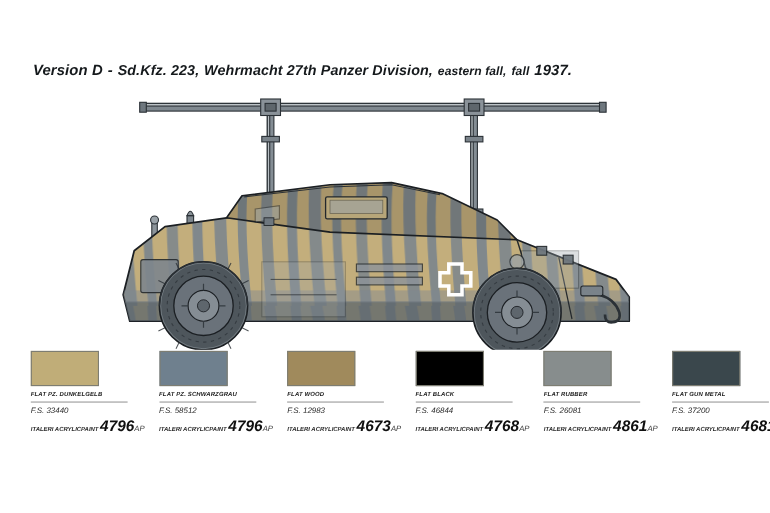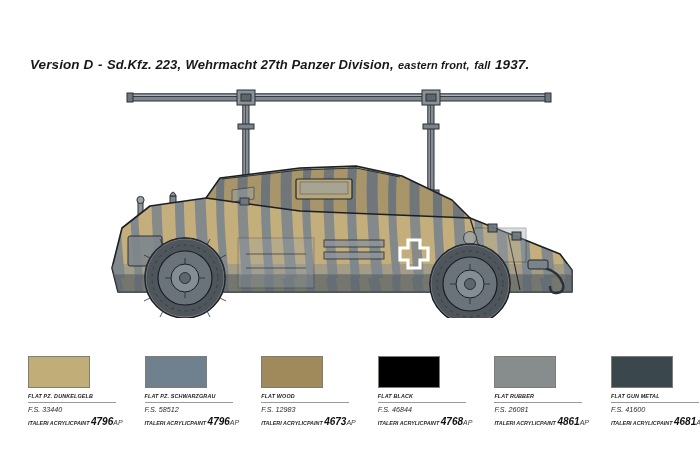"eastern front," span.t-small { text: front -> fall }
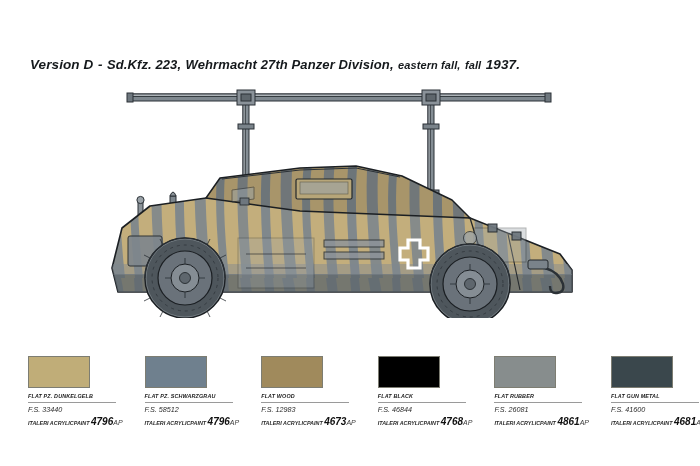"F.S. 33440" #paint-row { top: 354px -> 317px }
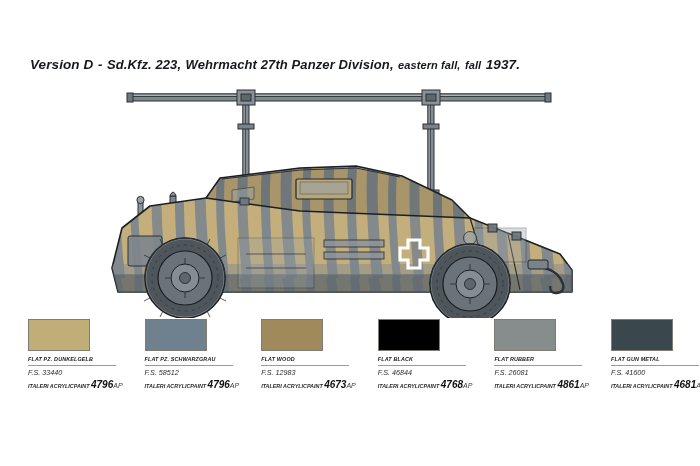"F.S. 41600" div.sw-fs { text: 41600 -> 37200 }
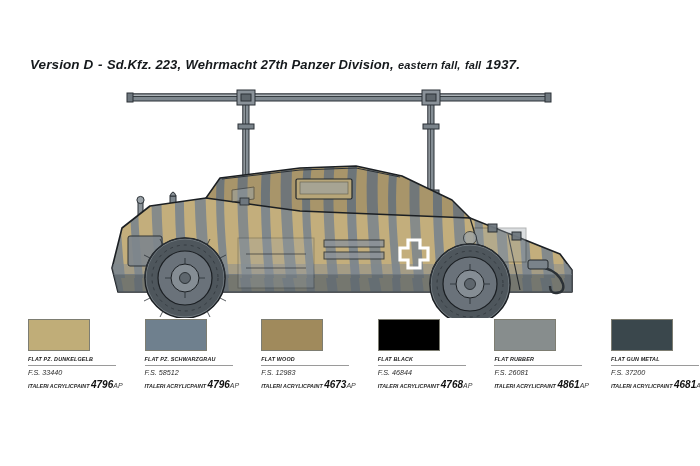"4796" .sw-paint .code { font-size: 10px -> 14px }
